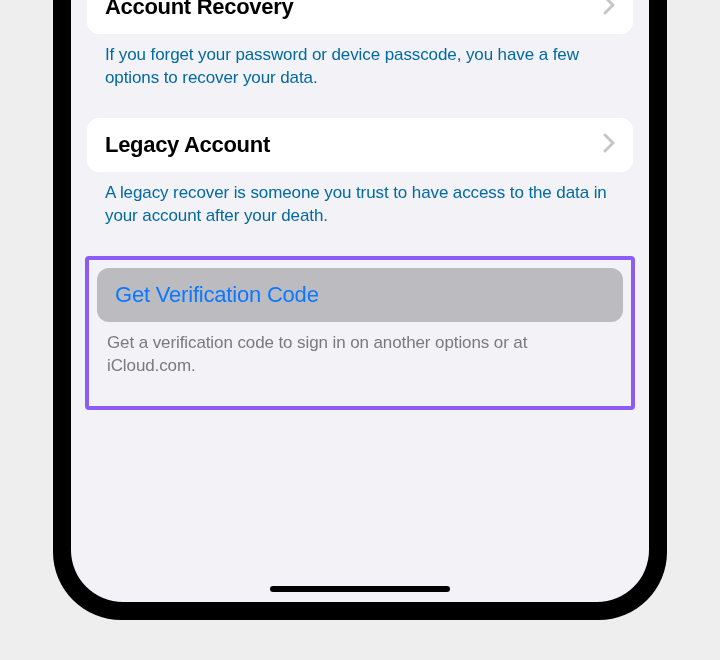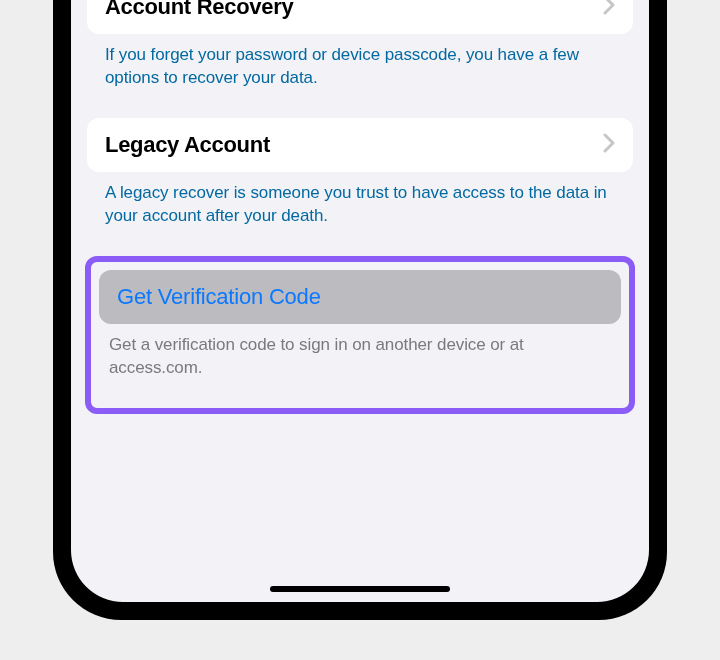"Get Verification Code" .highlight-box { border: 6px solid #8b5cf6 -> 4px solid #8b5cf6; border-radius: 12px -> 4px }
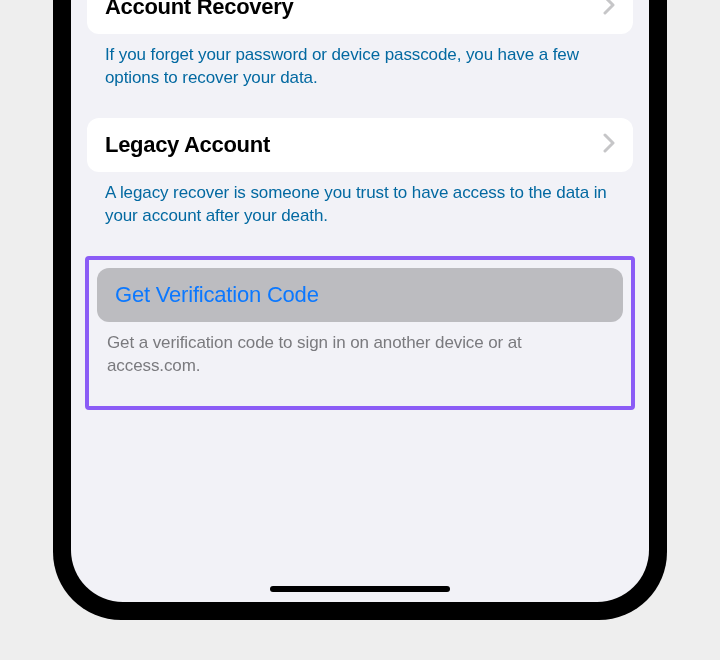"Get a verification code to" div.verify-footer { text: device or at access.com -> options or at iCloud.com }
